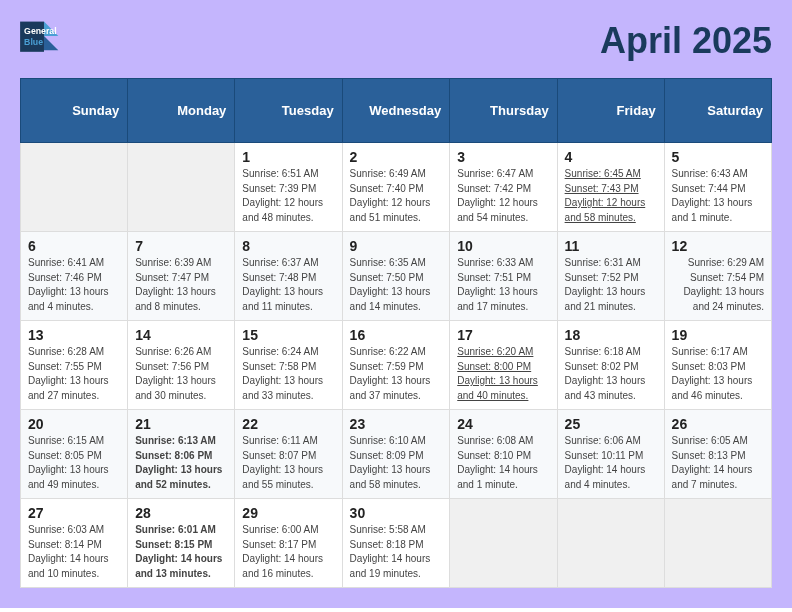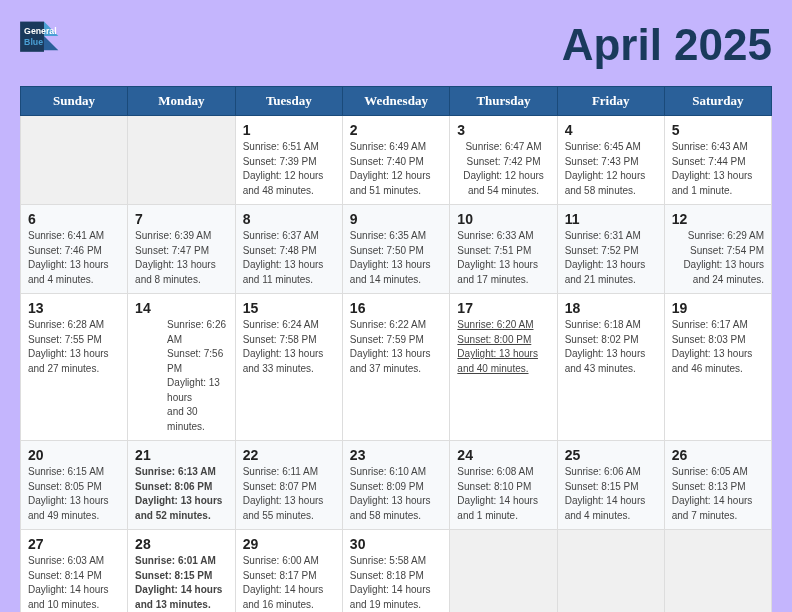"April 2025" .calendar-title { font-size: 44px -> 36px }
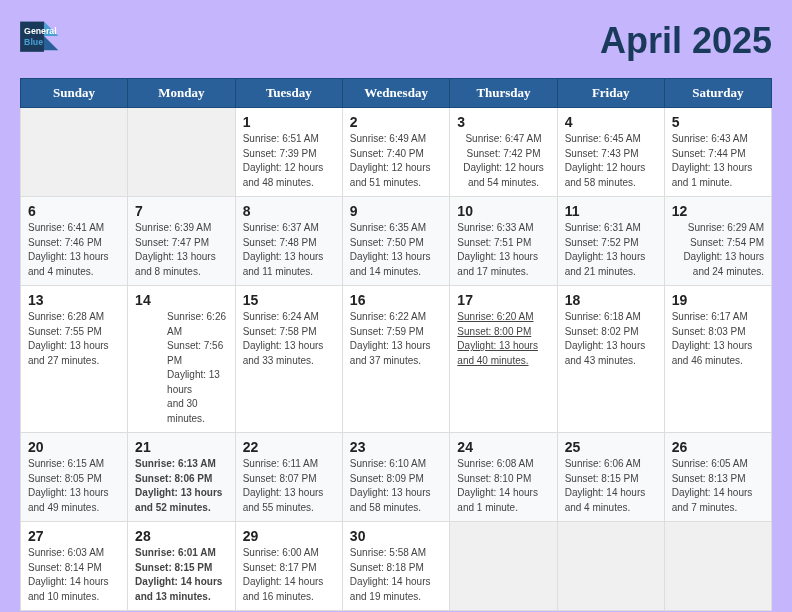"Sunday" .calendar th { font-family: Liberation Serif, serif -> none; padding: 6px 8px -> 24px 8px; text-align: center -> right }
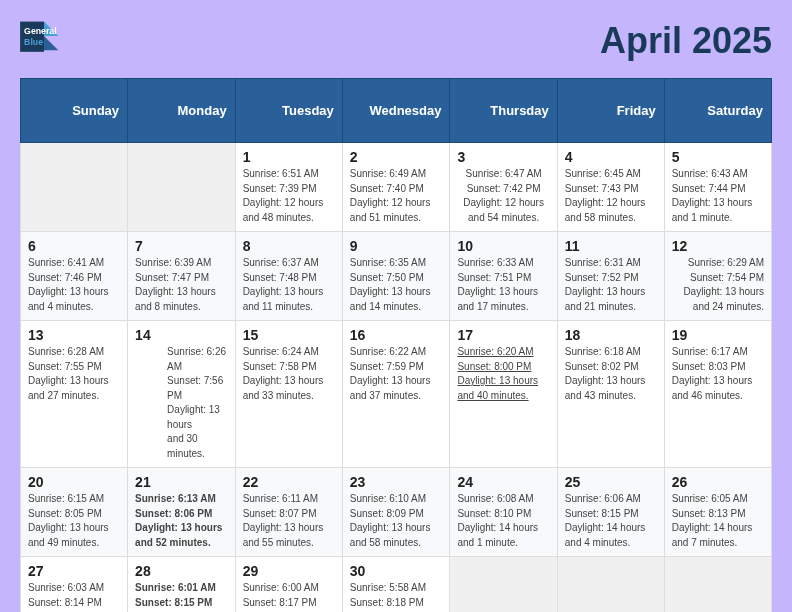"Sunrise: 6:47 AM" div.day-info { text-align: center -> none }
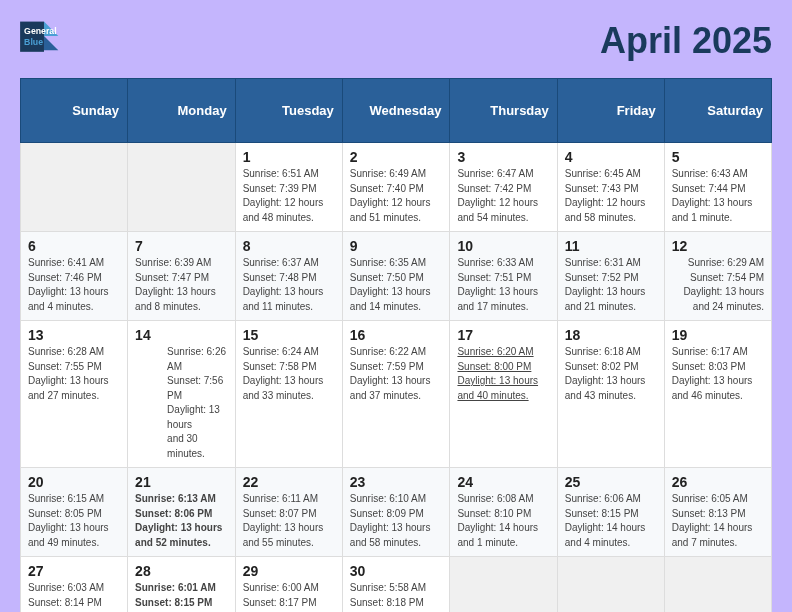"Sunrise: 6:45 AM" div.day-info { text-decoration: none -> underline }
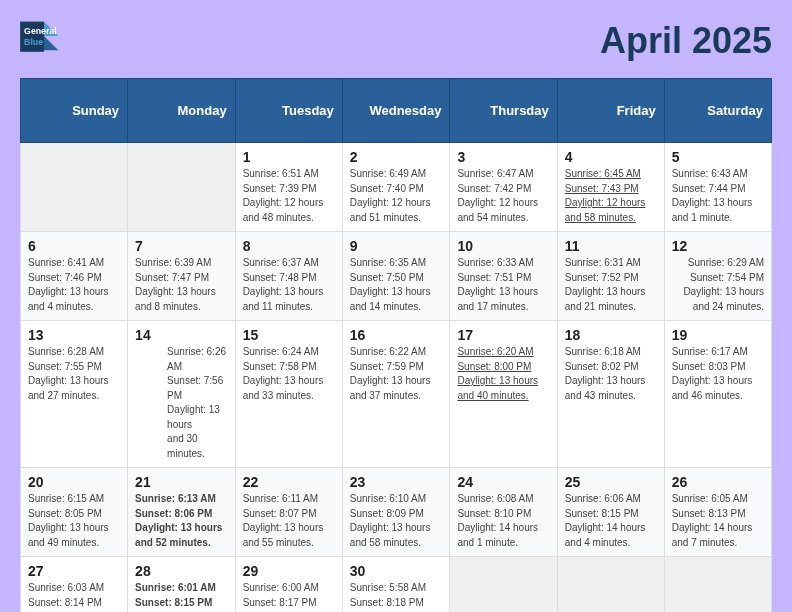"Sunrise: 6:26 AM" div.day-info { margin-left: 32px -> none }
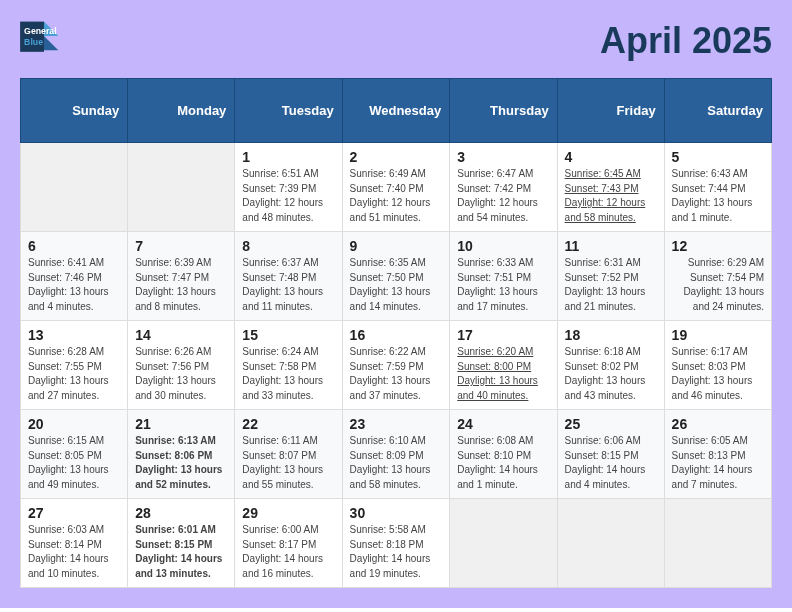"Sunrise: 6:06 AM" div.day-info { text: 8:15 -> 10:11 }
